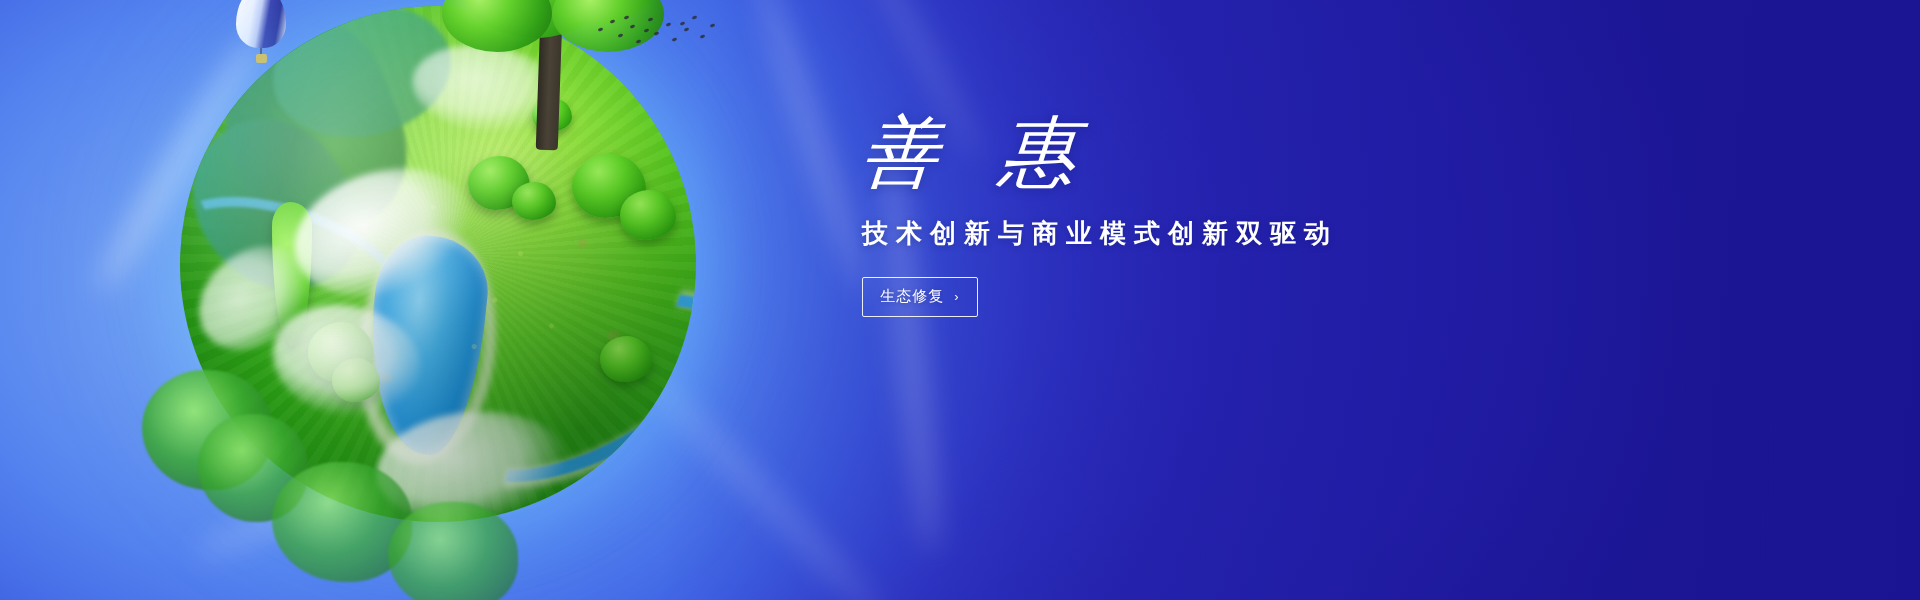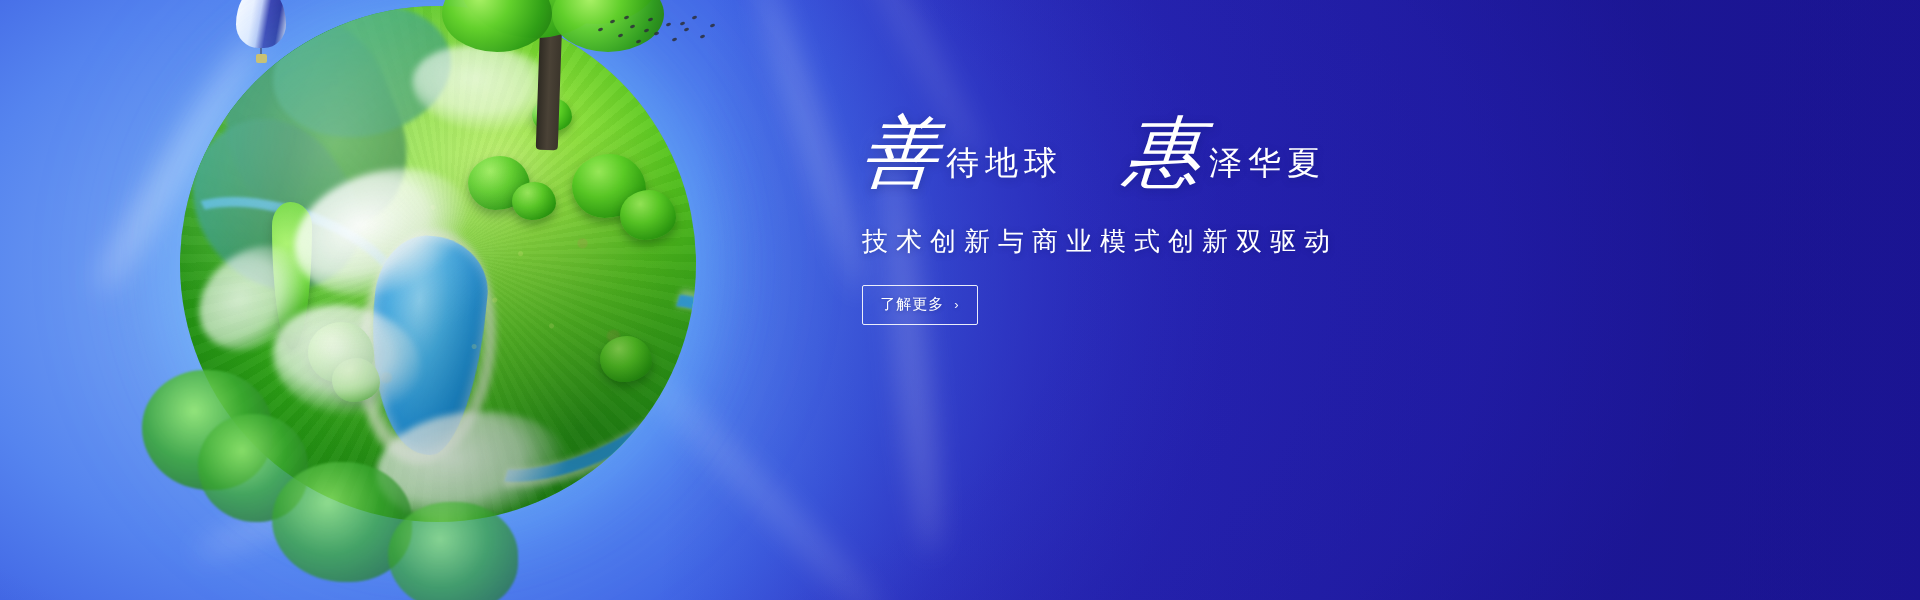"待地球" span.hl-small { html: <span>待地球</span> -> none }
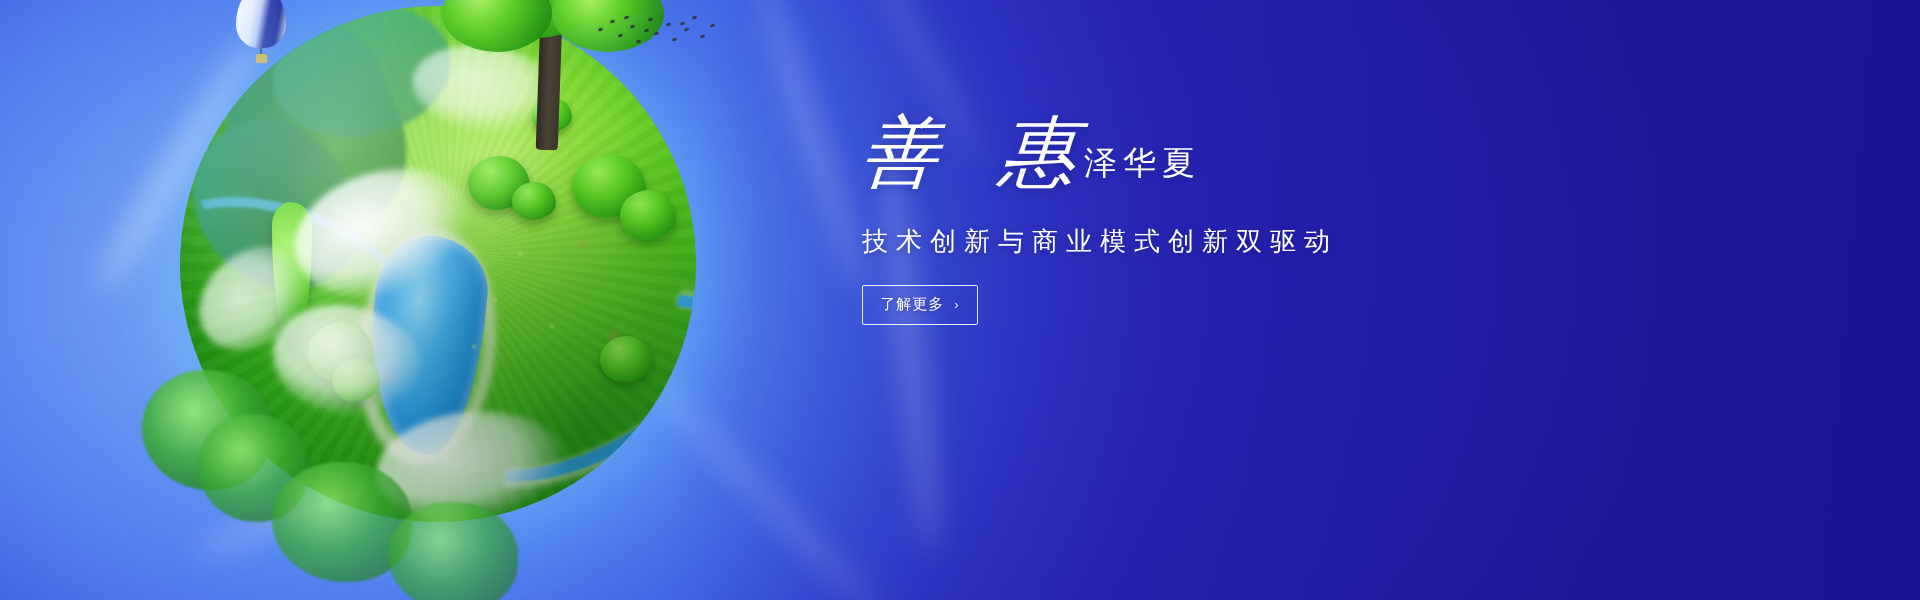"泽华夏" span.hl-small { html: <span>泽华夏</span> -> none }
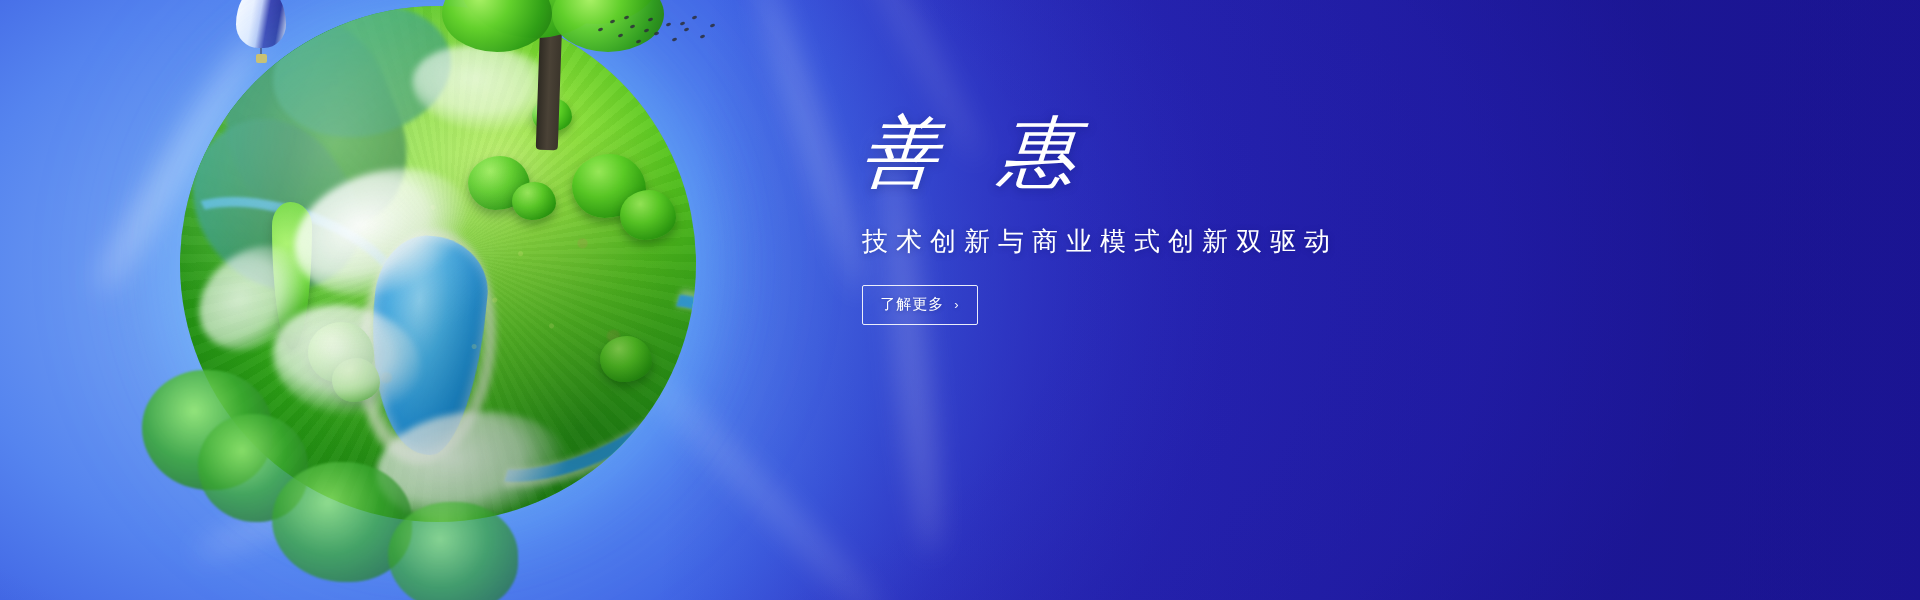"技术创新与商业模式创新双驱动" .subtitle { font-weight: 400 -> 700; margin-top: 36px -> 28px }
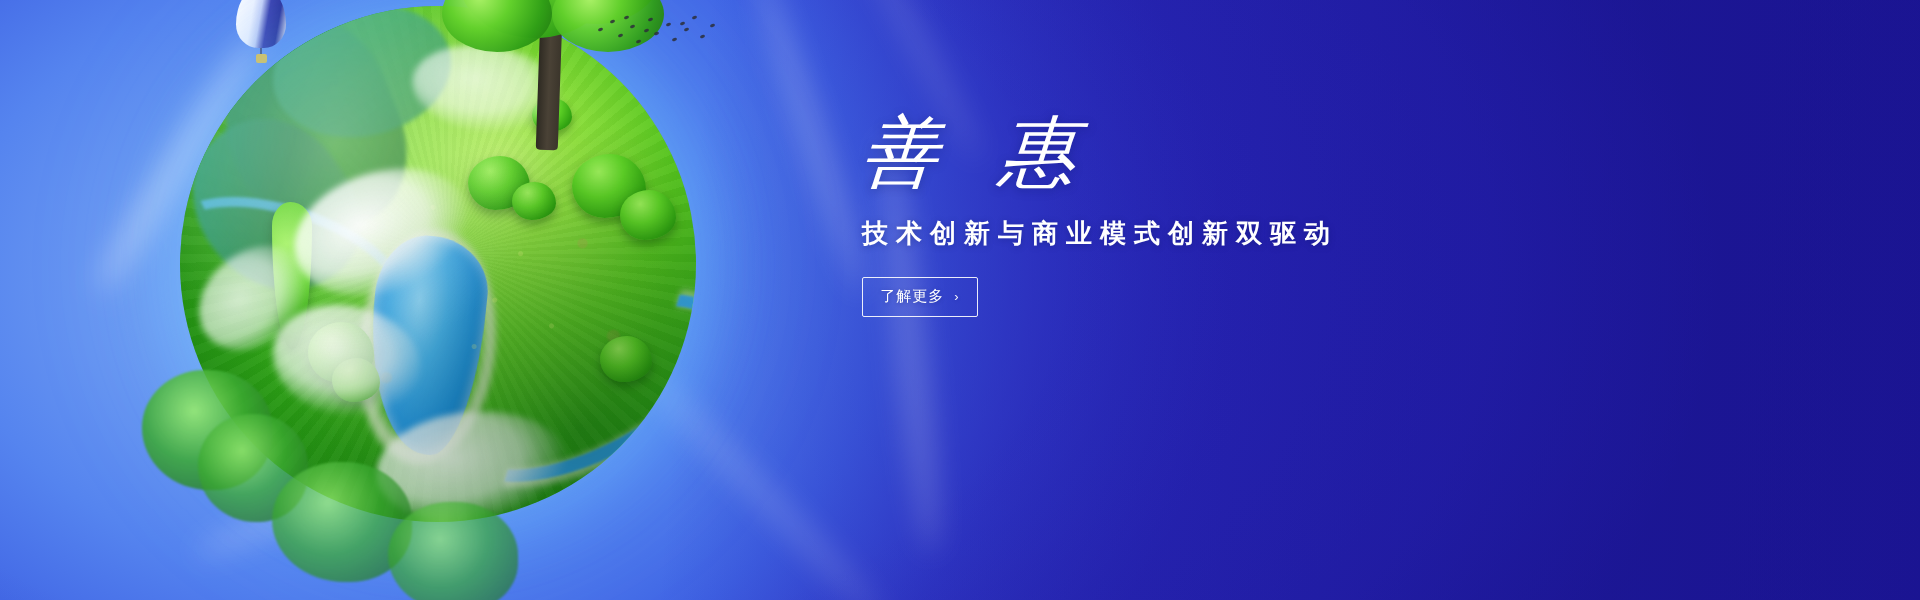"了解更多" span { text: 了解更多 -> 生态修复 }
